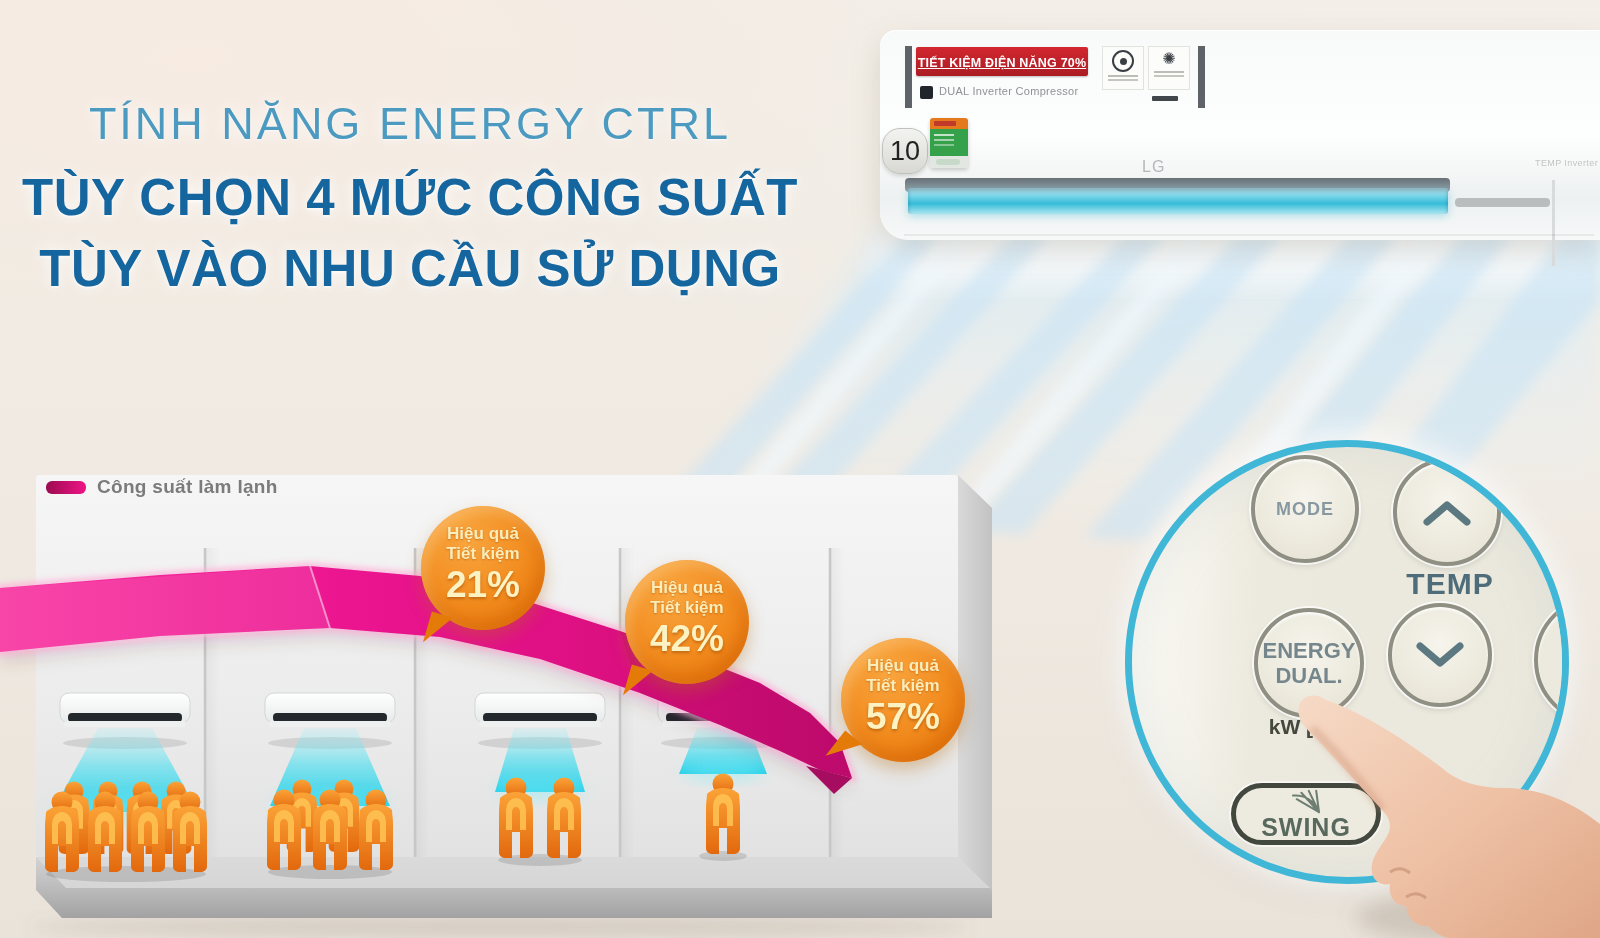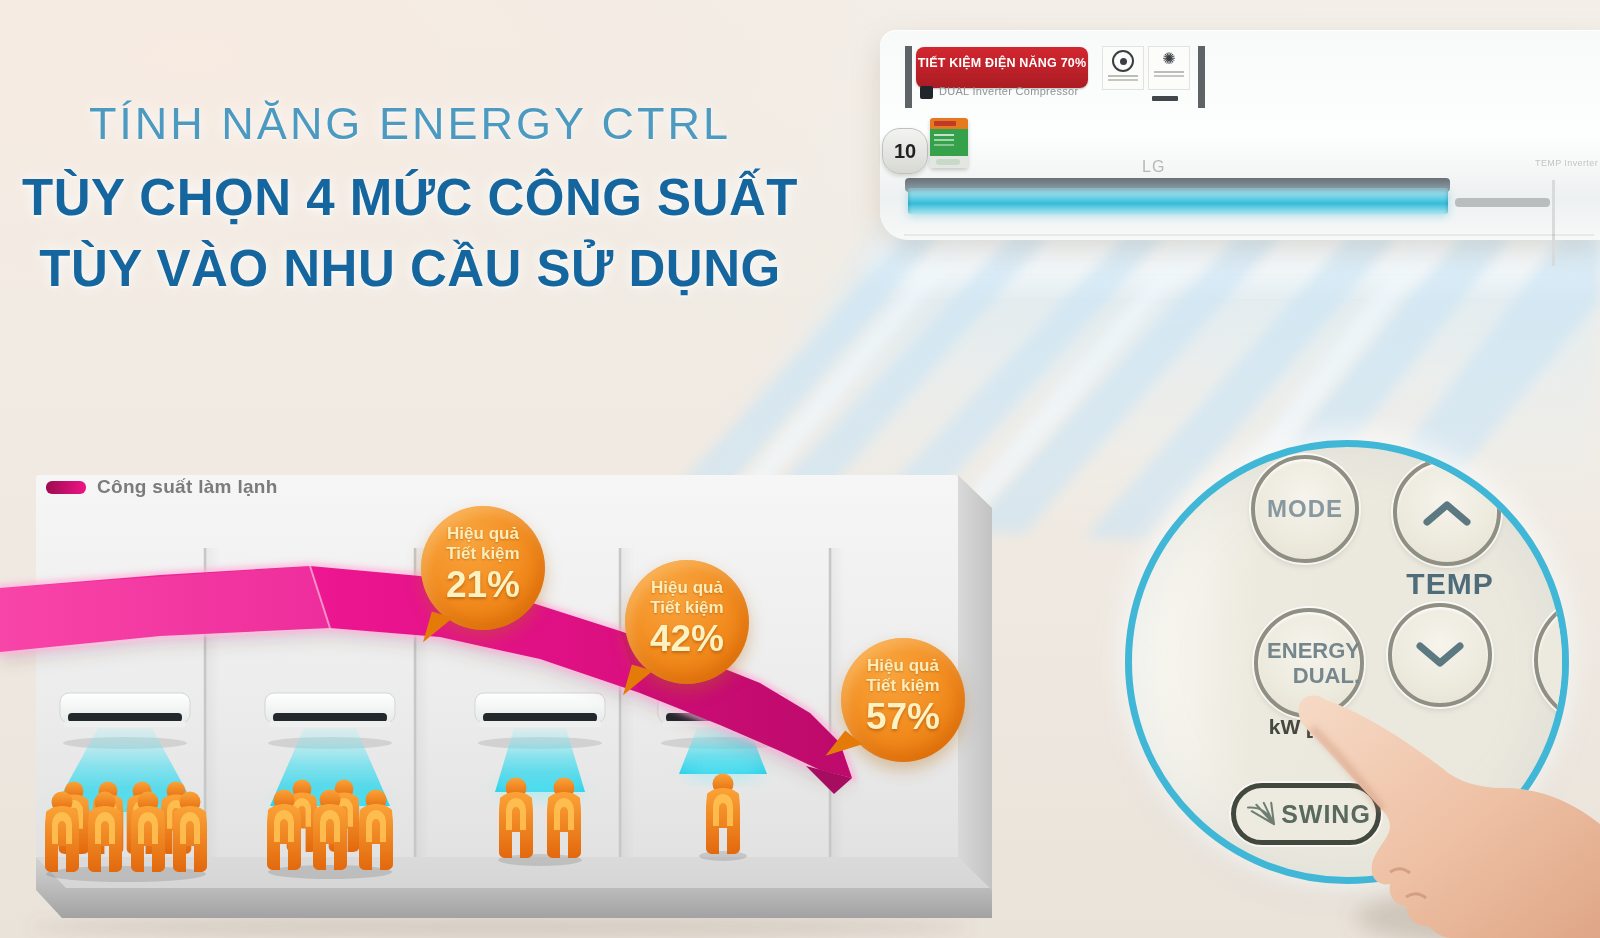"TIẾT KIỆM ĐIỆN NĂNG 70%" .ac-banner { border-radius: 8px -> 2px; height: 41px -> 29px; text-decoration: none -> underline }
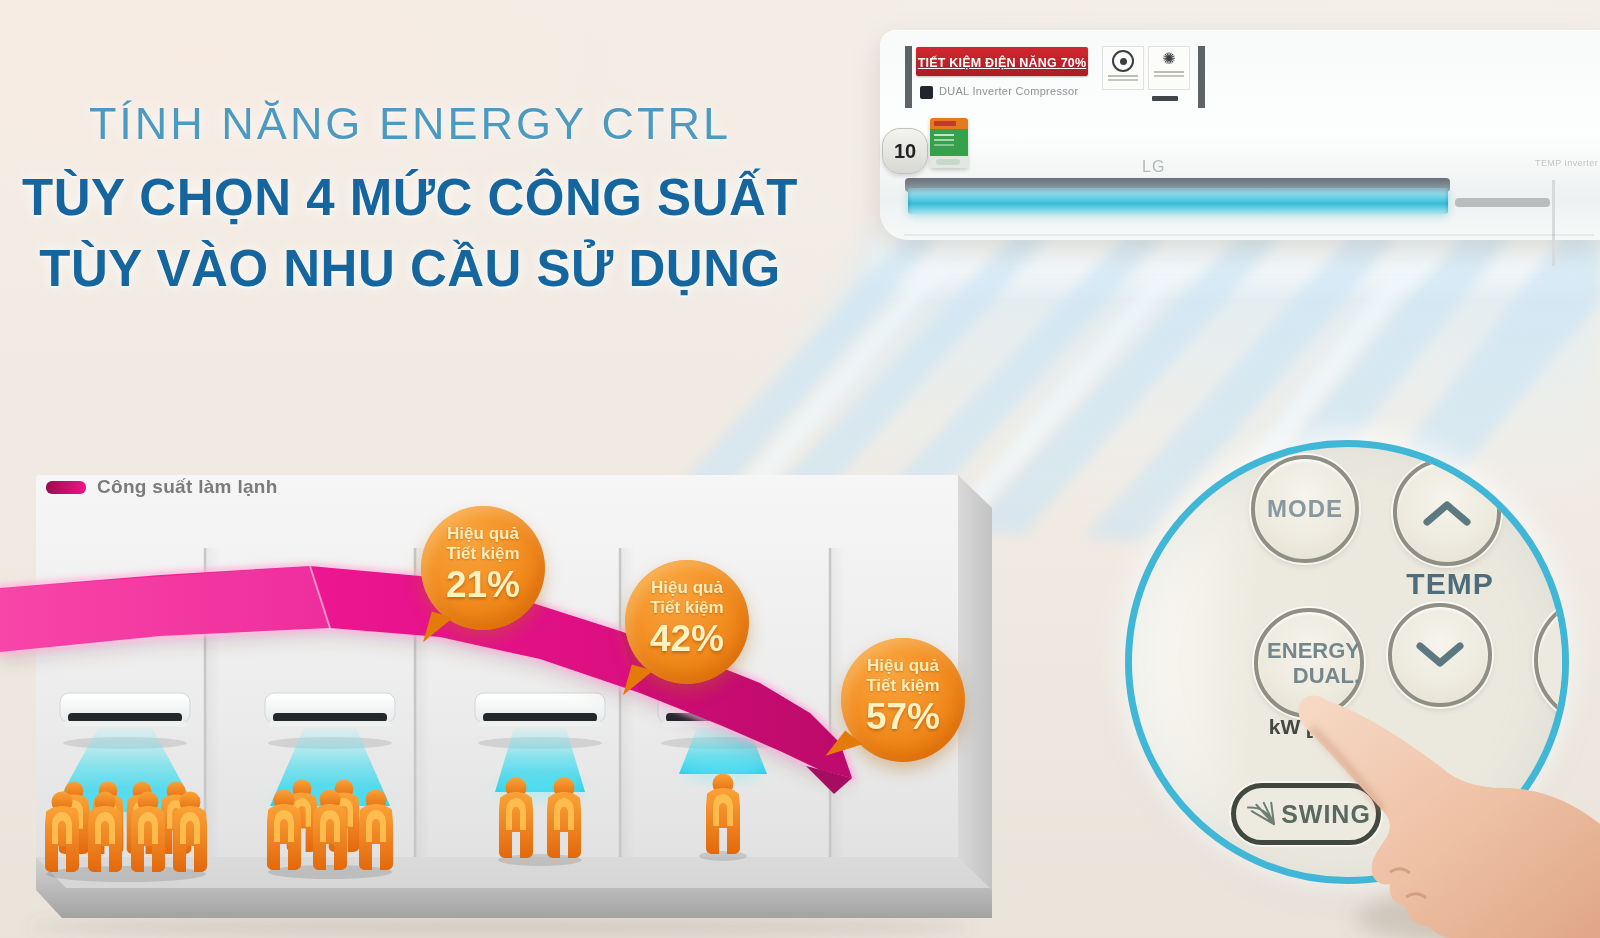"10" .warranty-badge { font-size: 20px -> 27px; font-weight: 700 -> 400 }
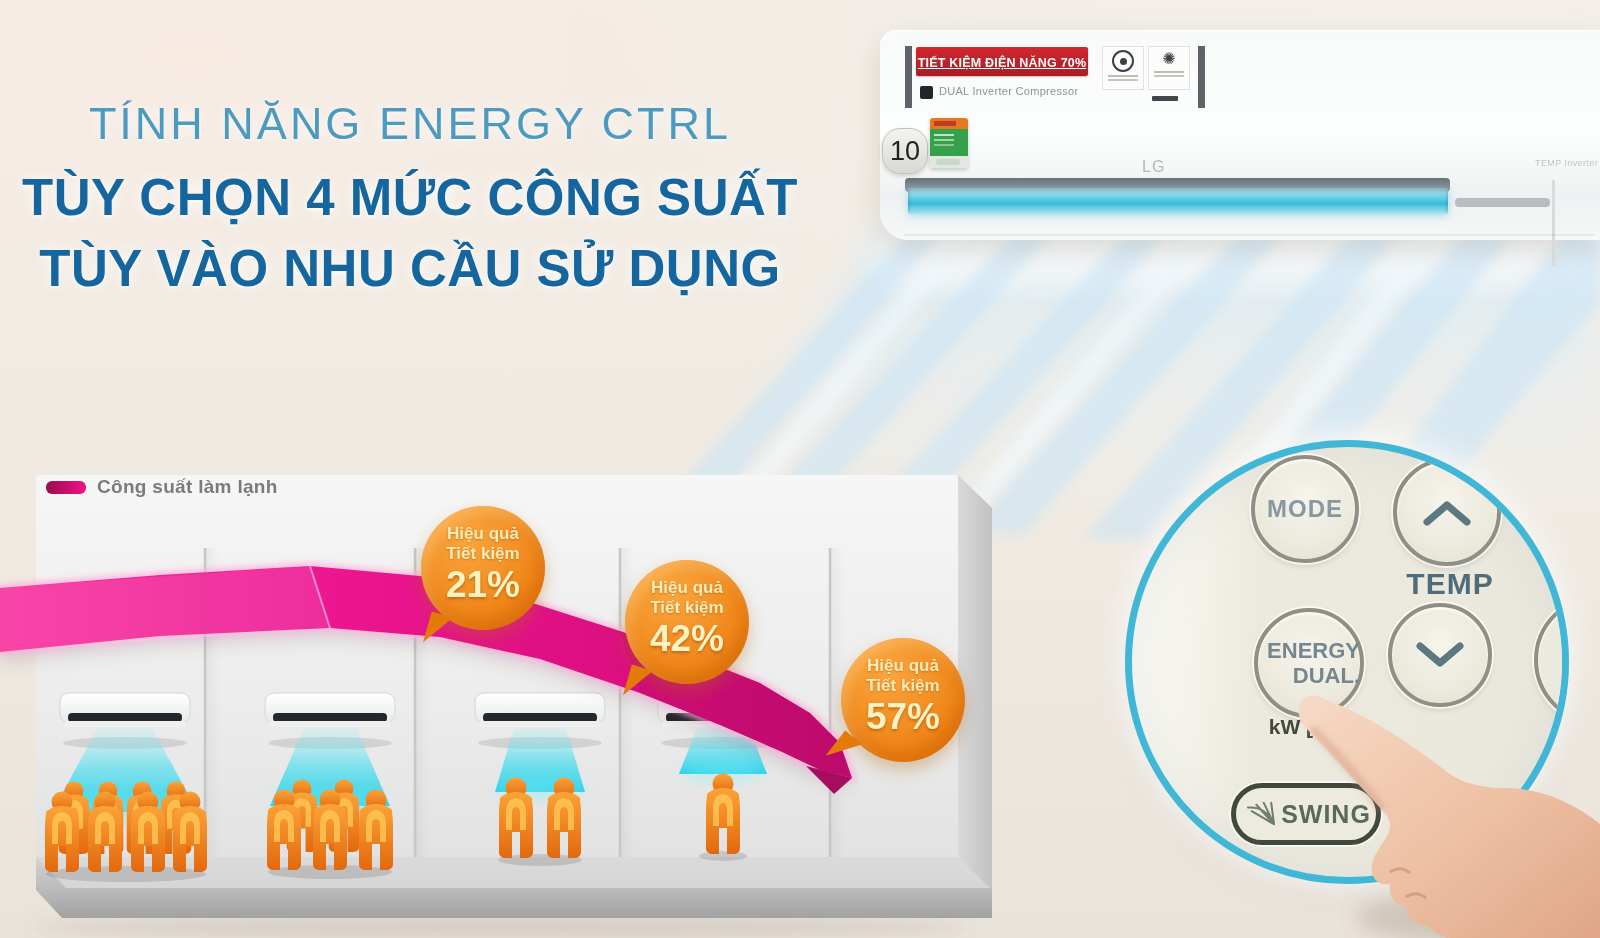"MODE" .mode-text { font-size: 24px -> 18px }
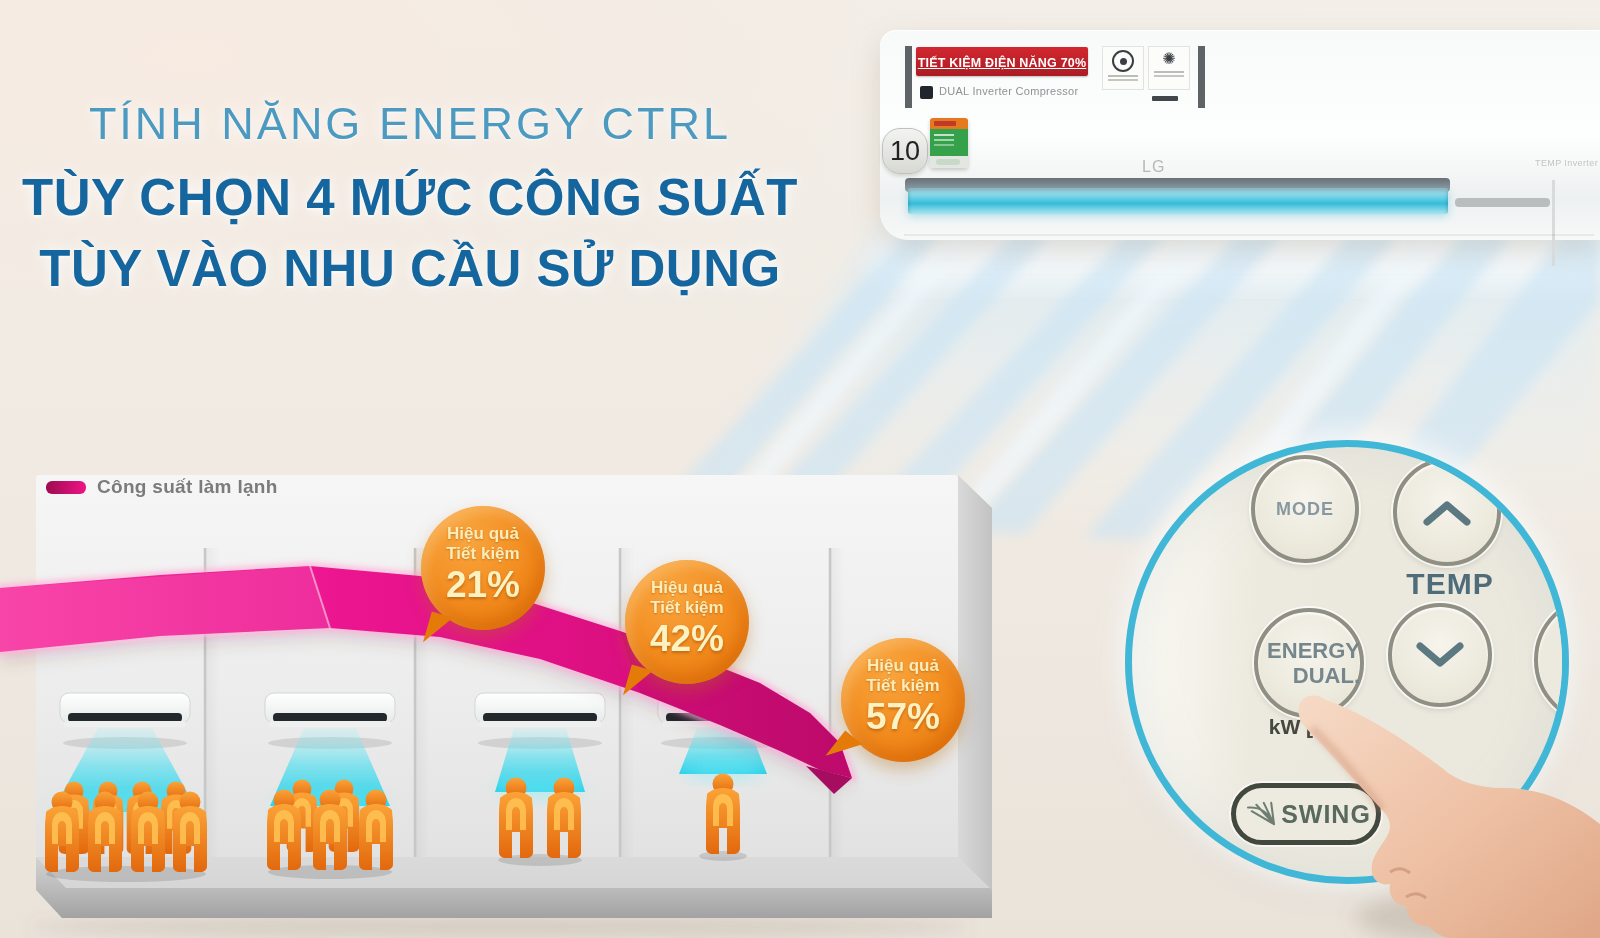"ENERGY" .btn-energy { align-items: flex-end -> none }
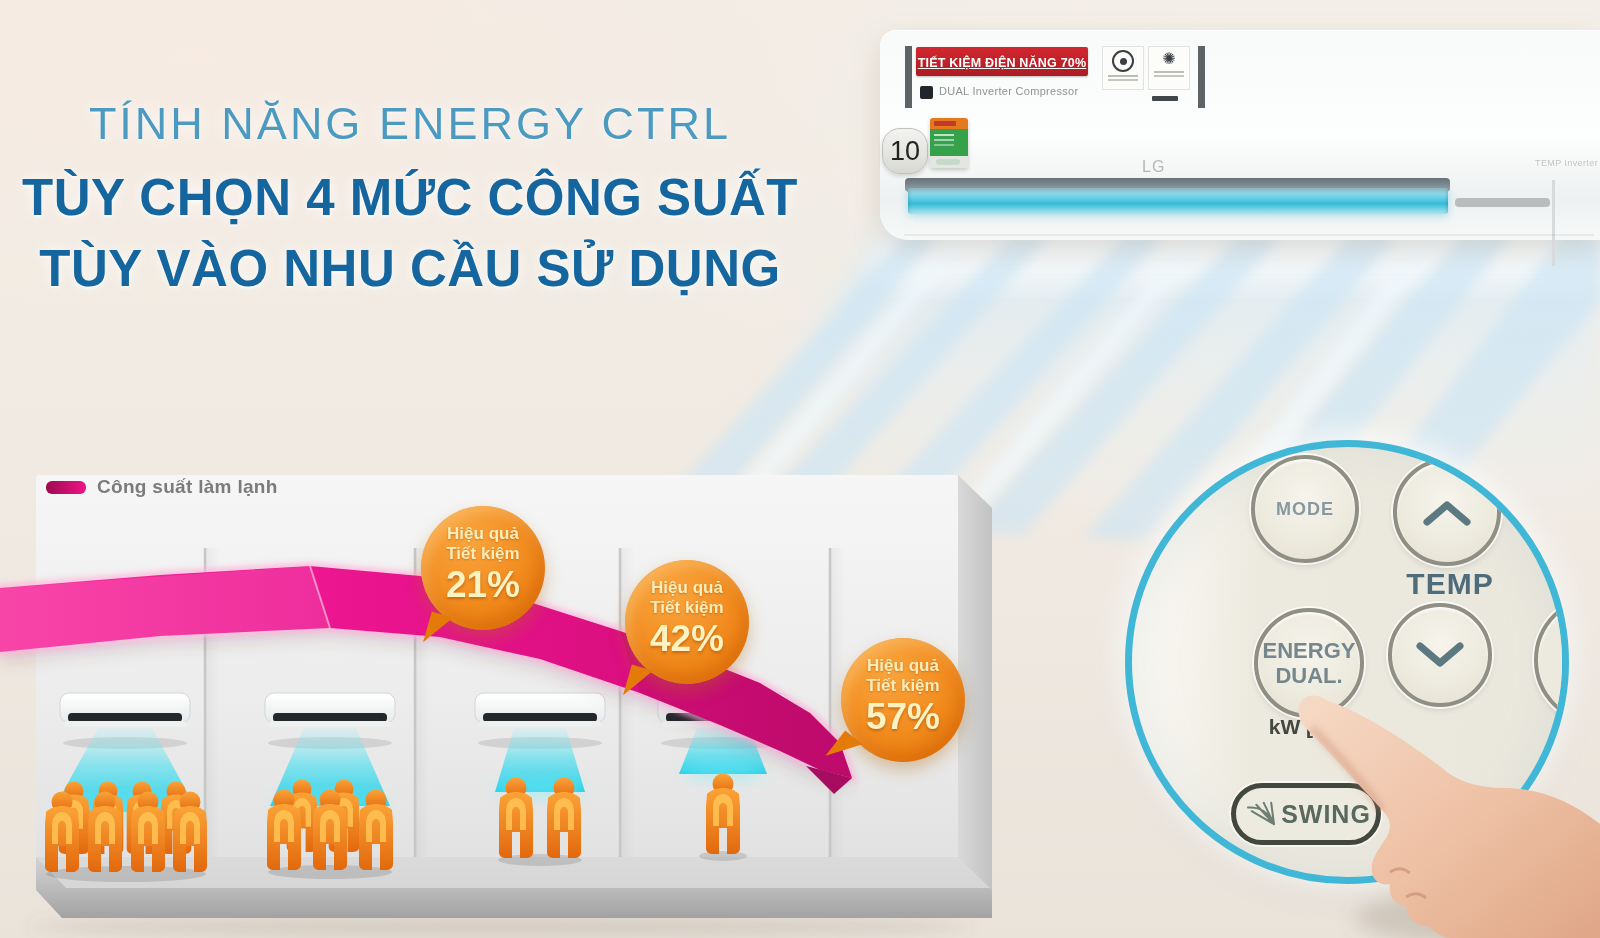"SWING" .btn-swing { flex-direction: row -> column }
